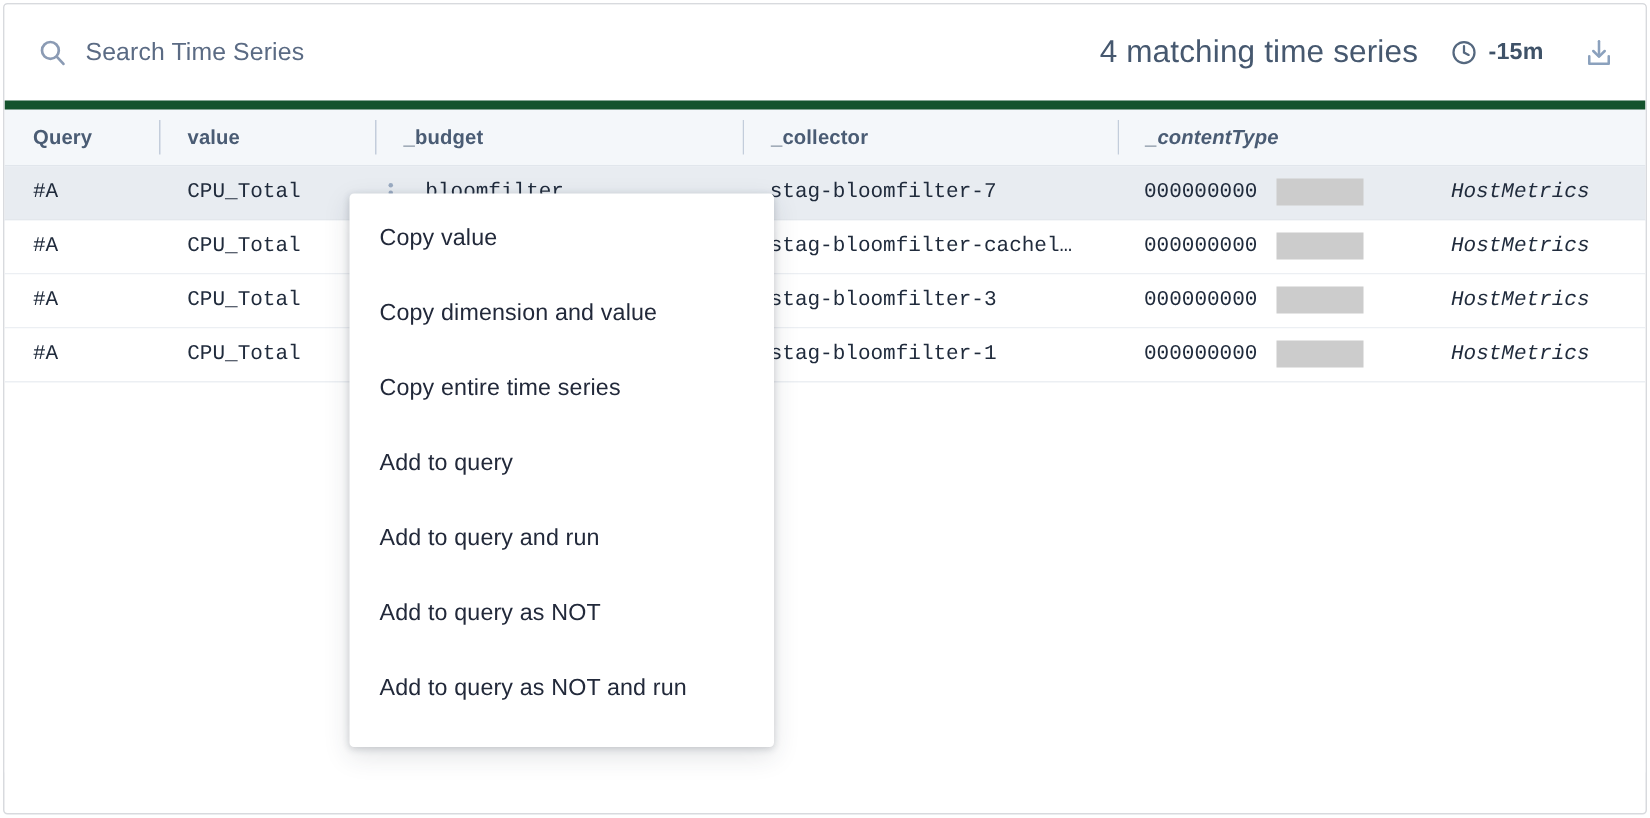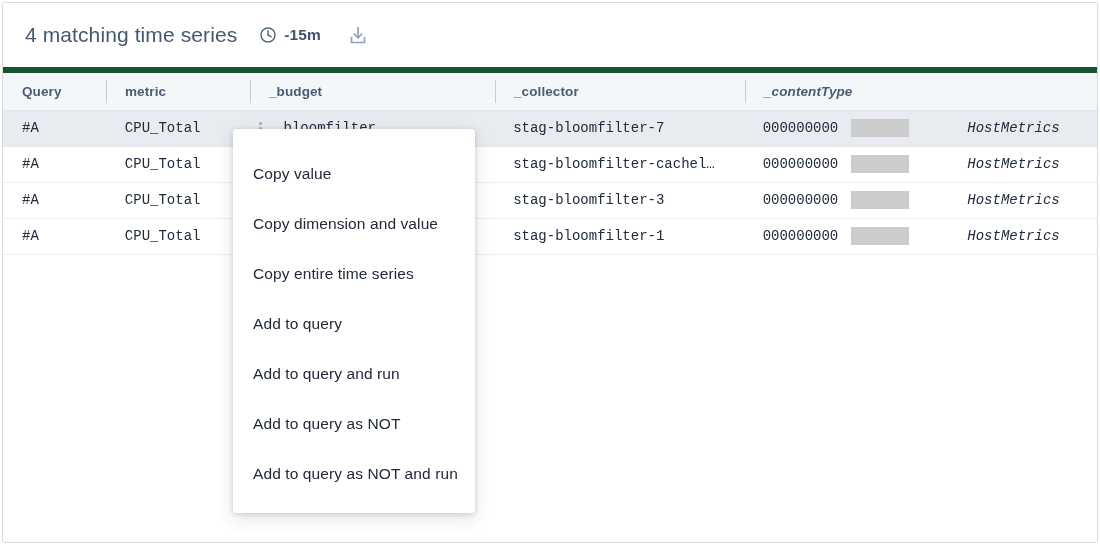"Search Time Series" div.search-wrap { html: none -> <div> <span> <svg> <circle></circle> <line></line> </svg> </span> <input> </div> }
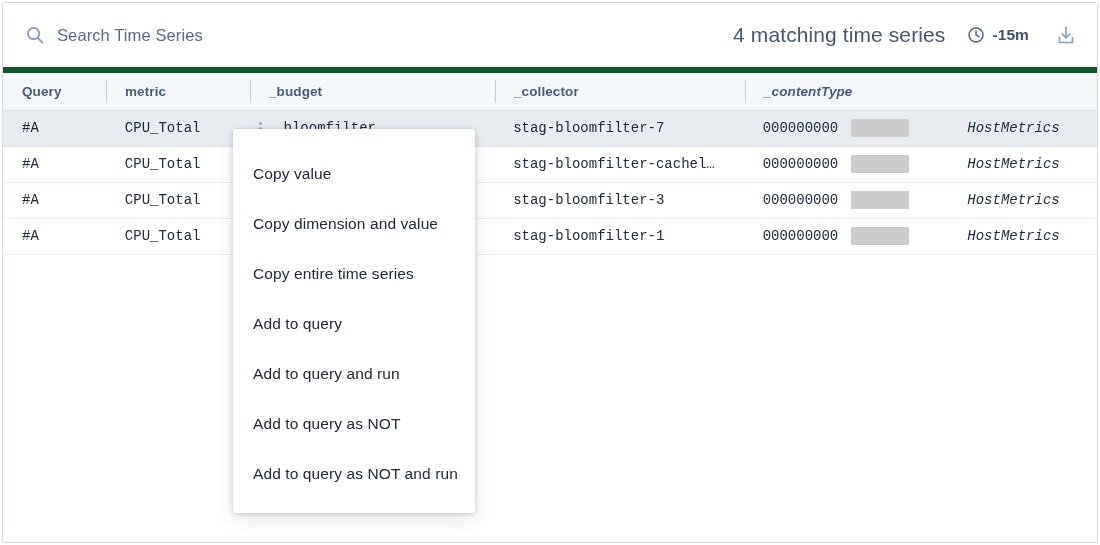"metric" div.th { text: metric -> value }
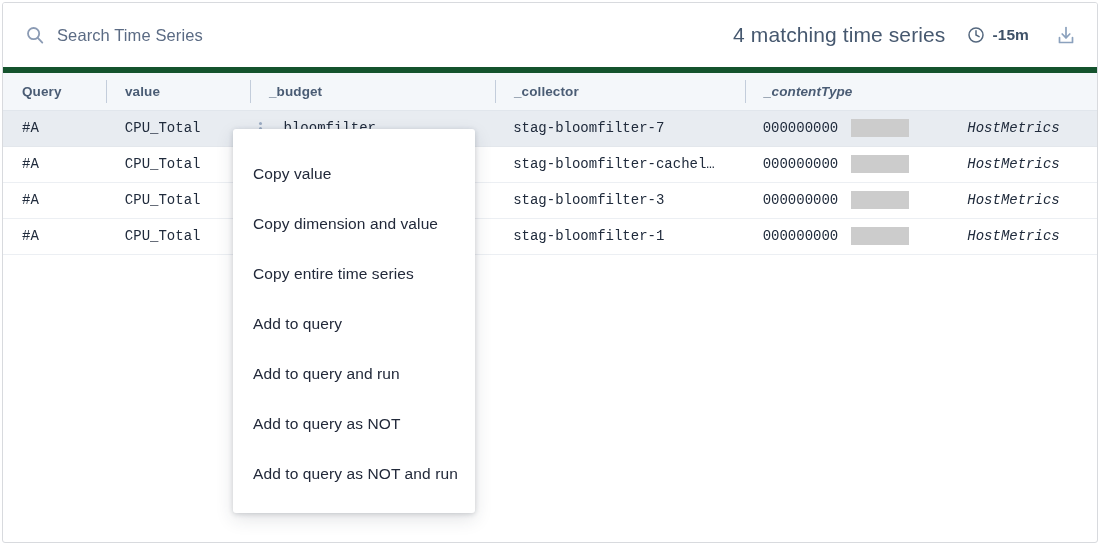"Copy value" .ctx-menu { padding: 20px 0 14px 0 -> 5px 0 14px 0; width: 242px -> 283px }
